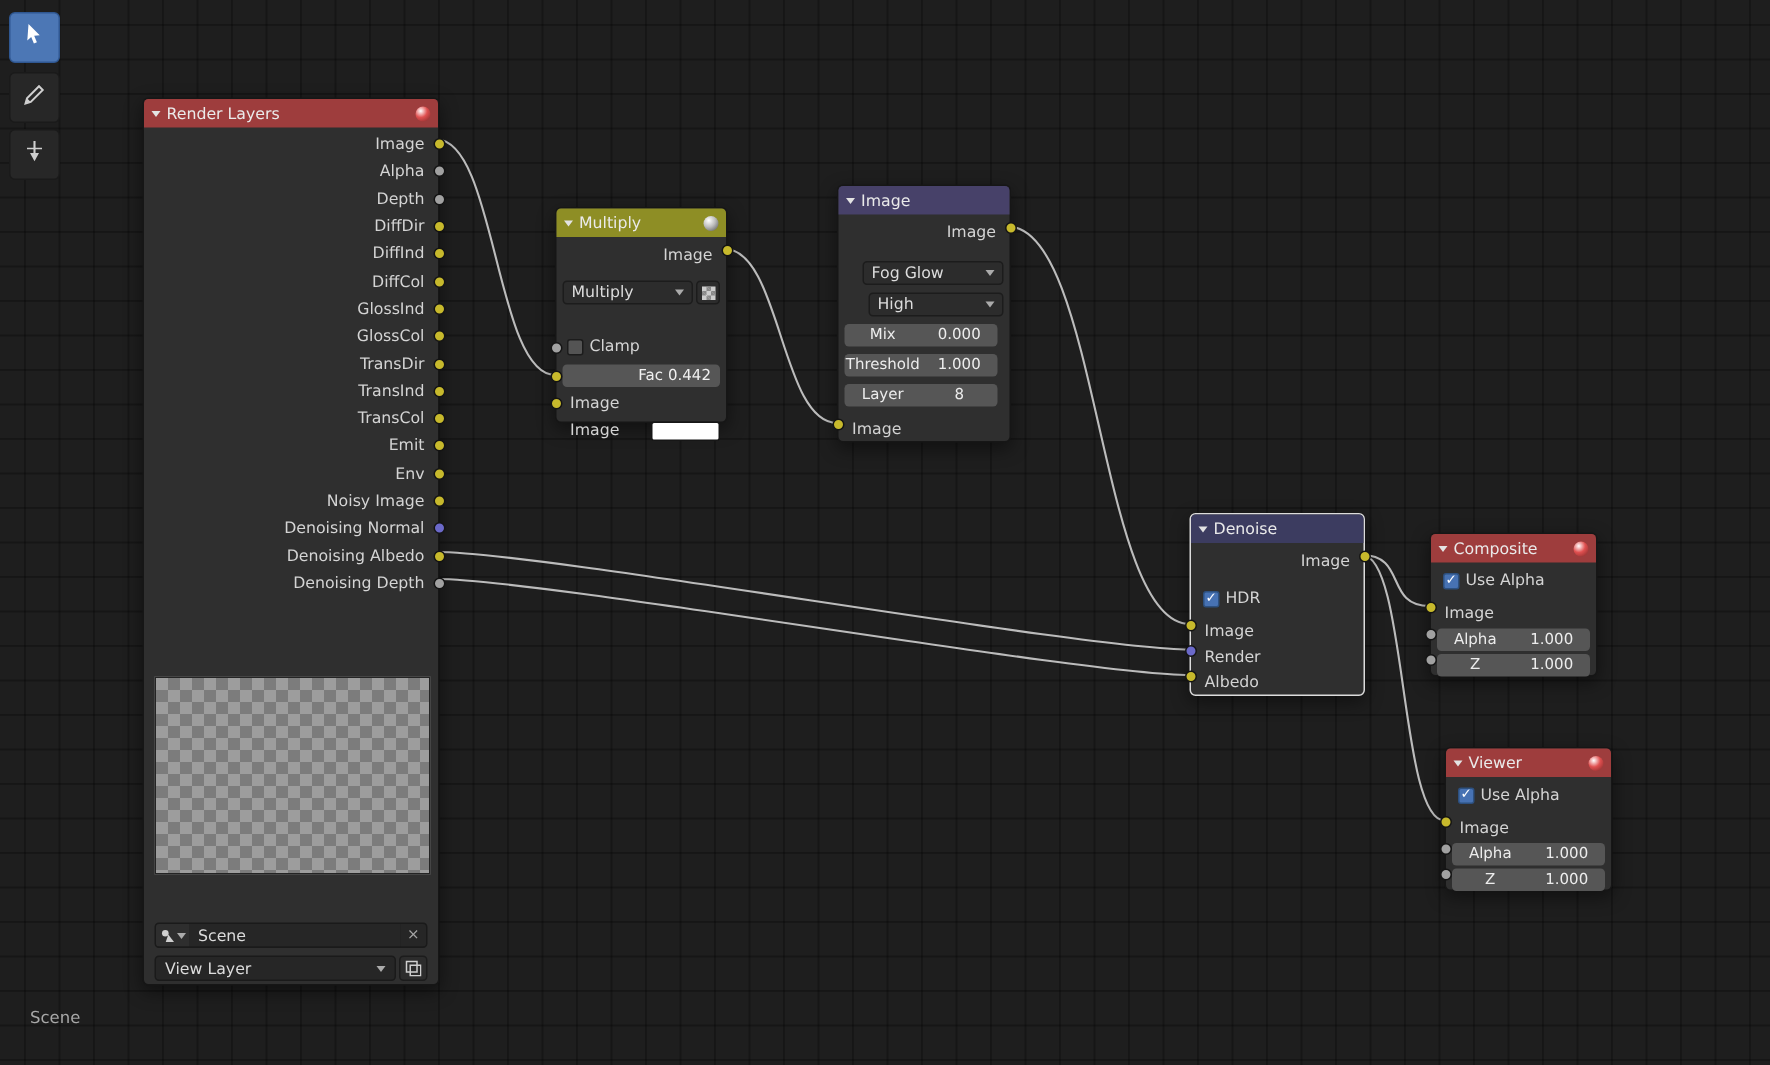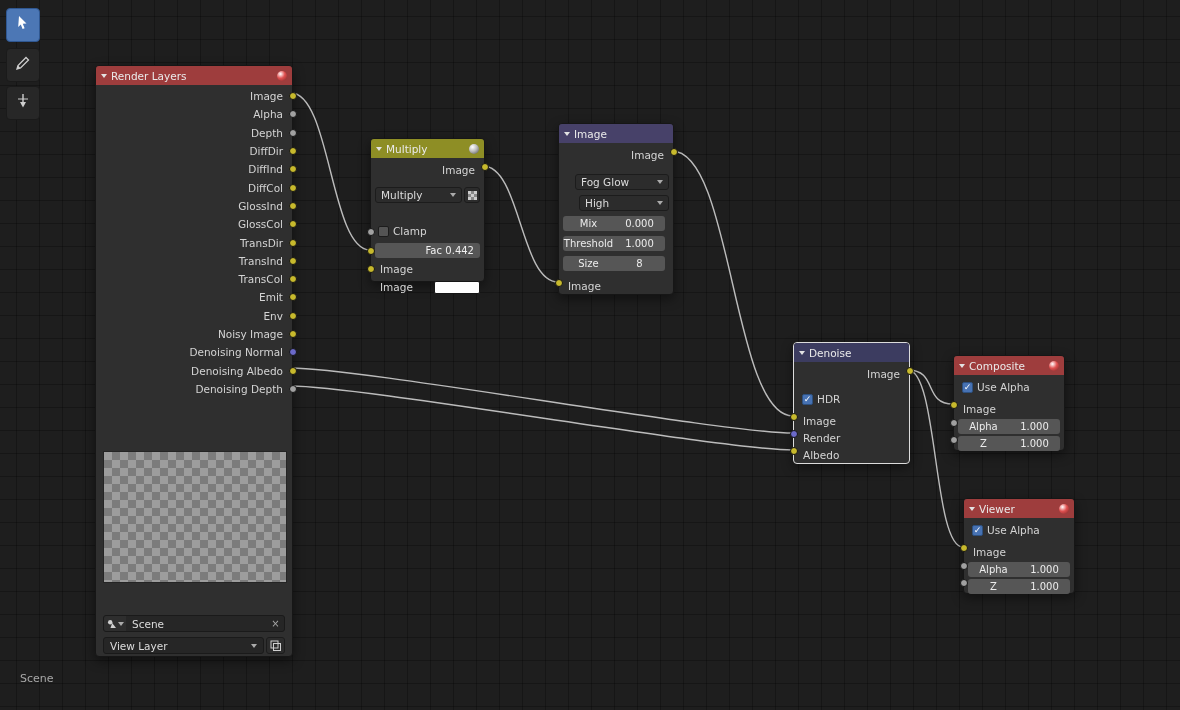"Size" span.nf-l { text: Size -> Layer }
